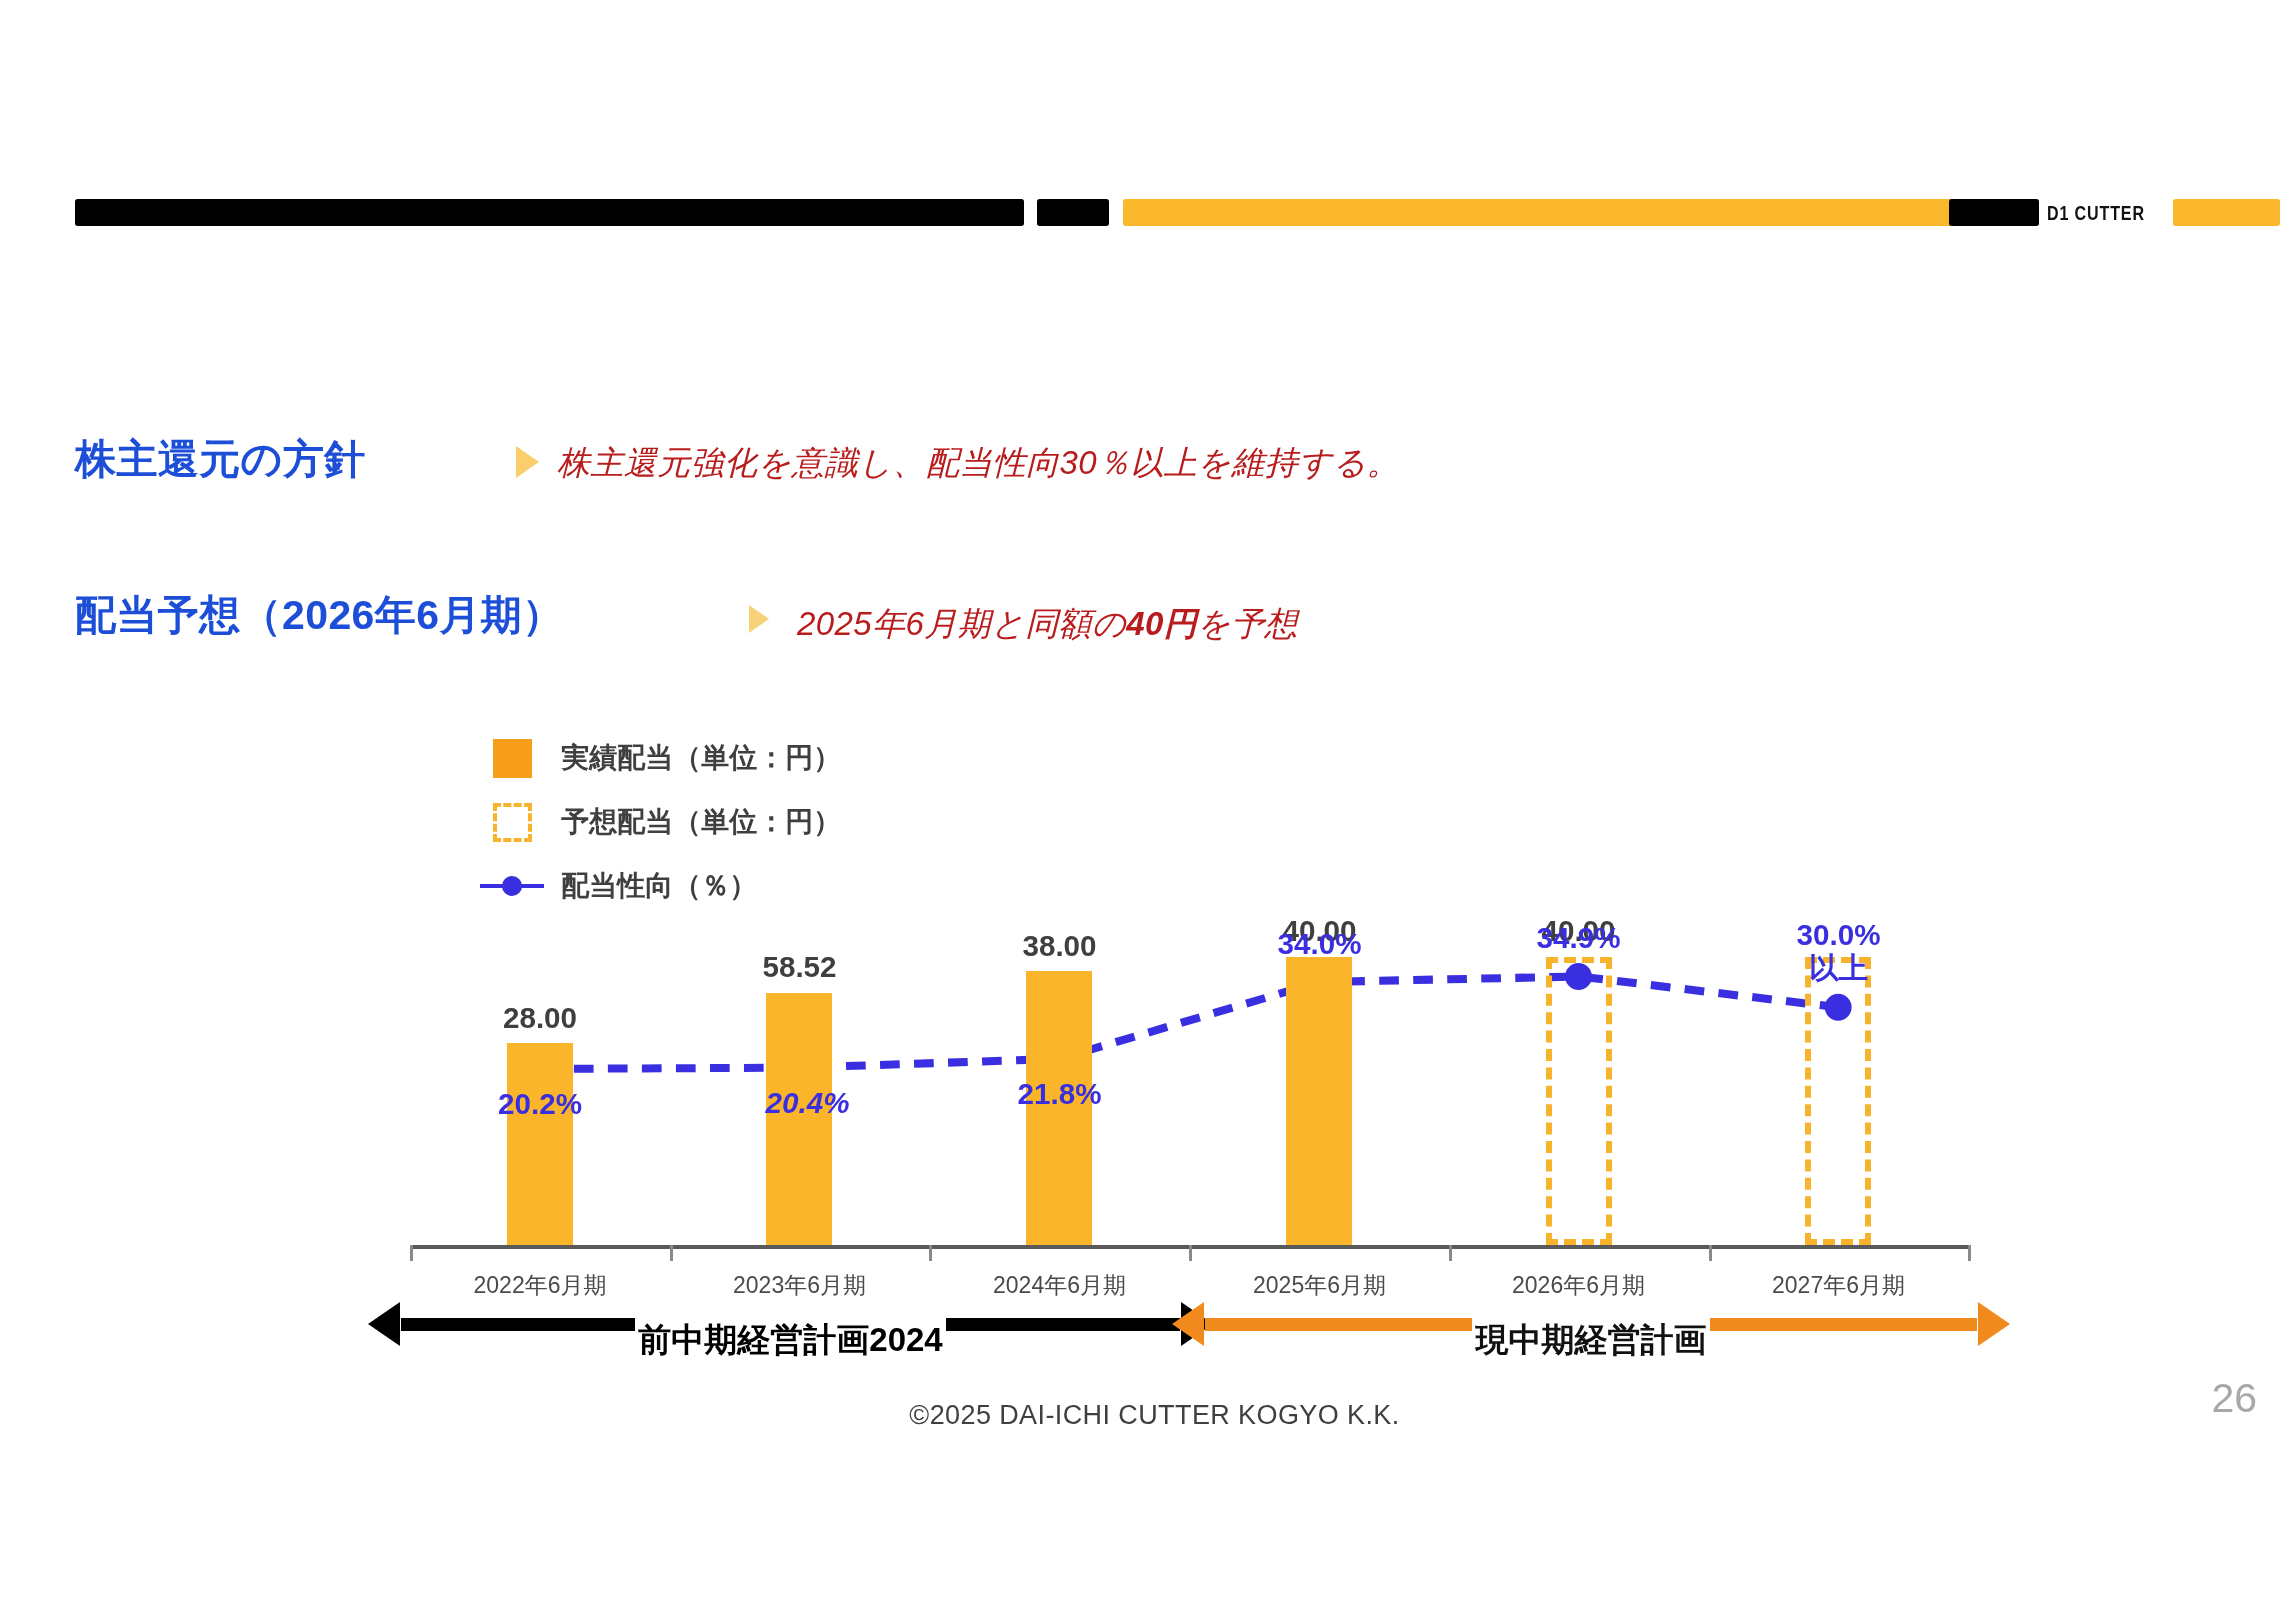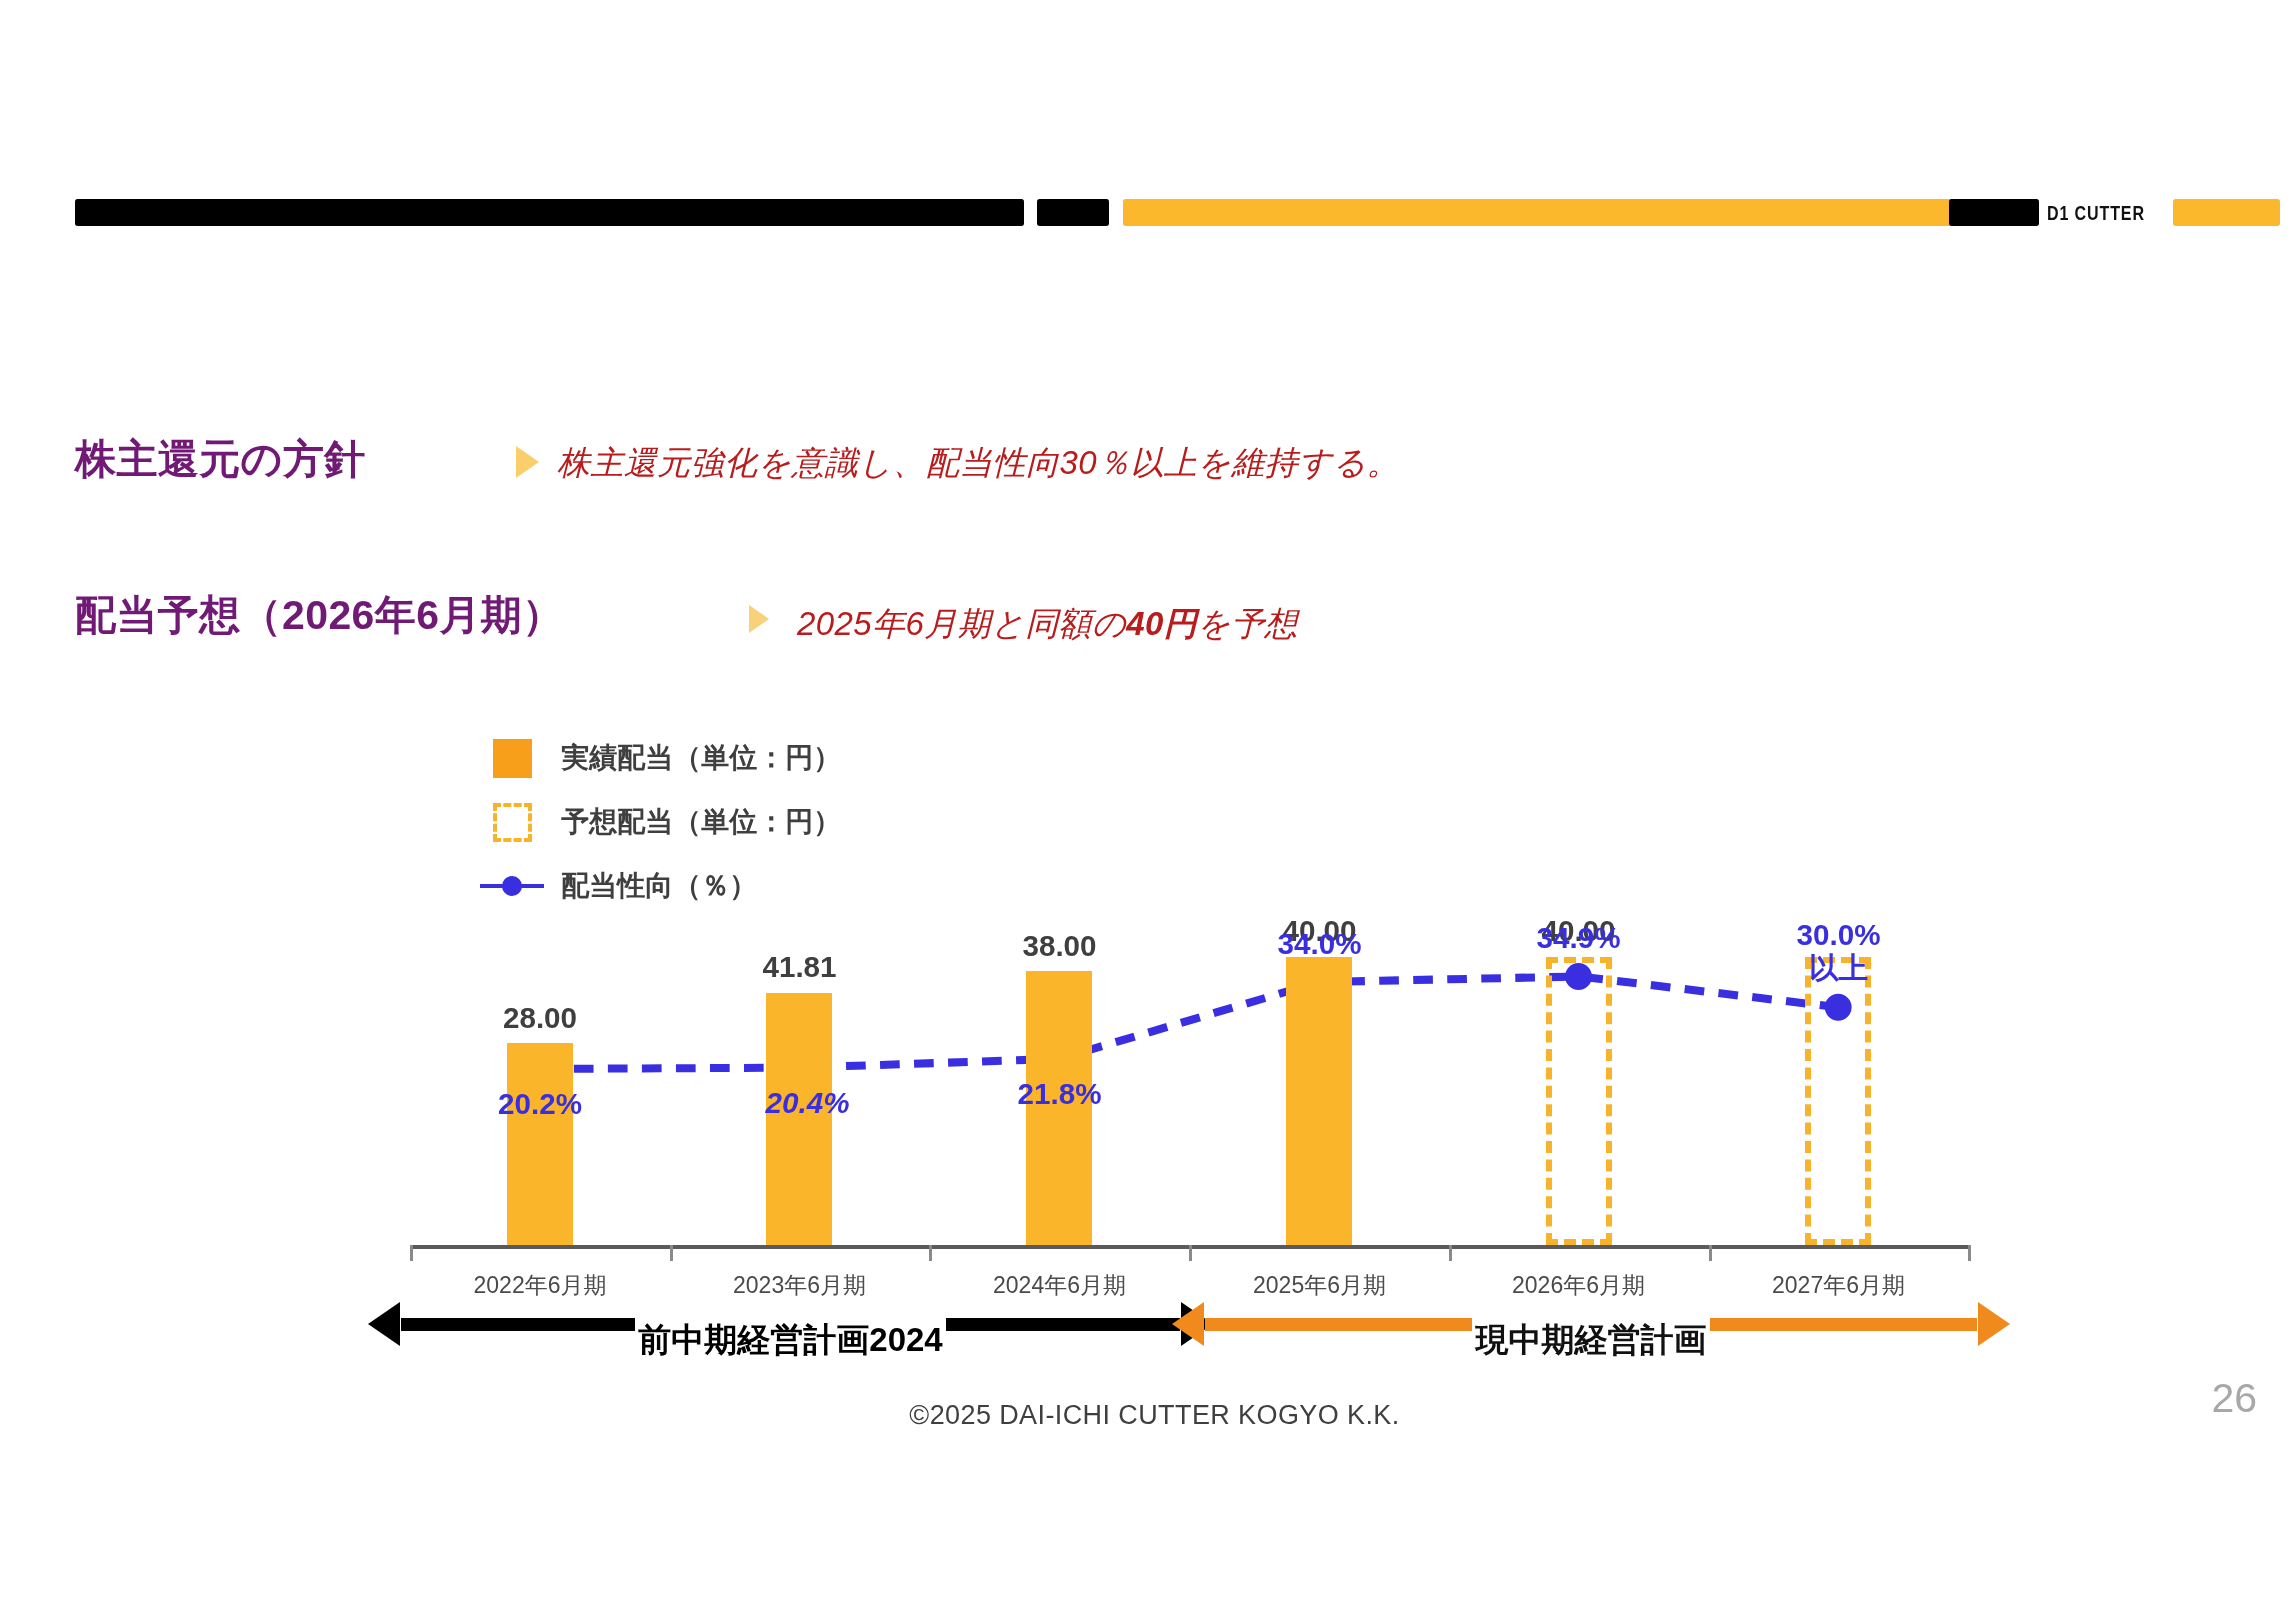"株主還元の方針" .row-label { color: #701a75 -> #1d4ed8 }
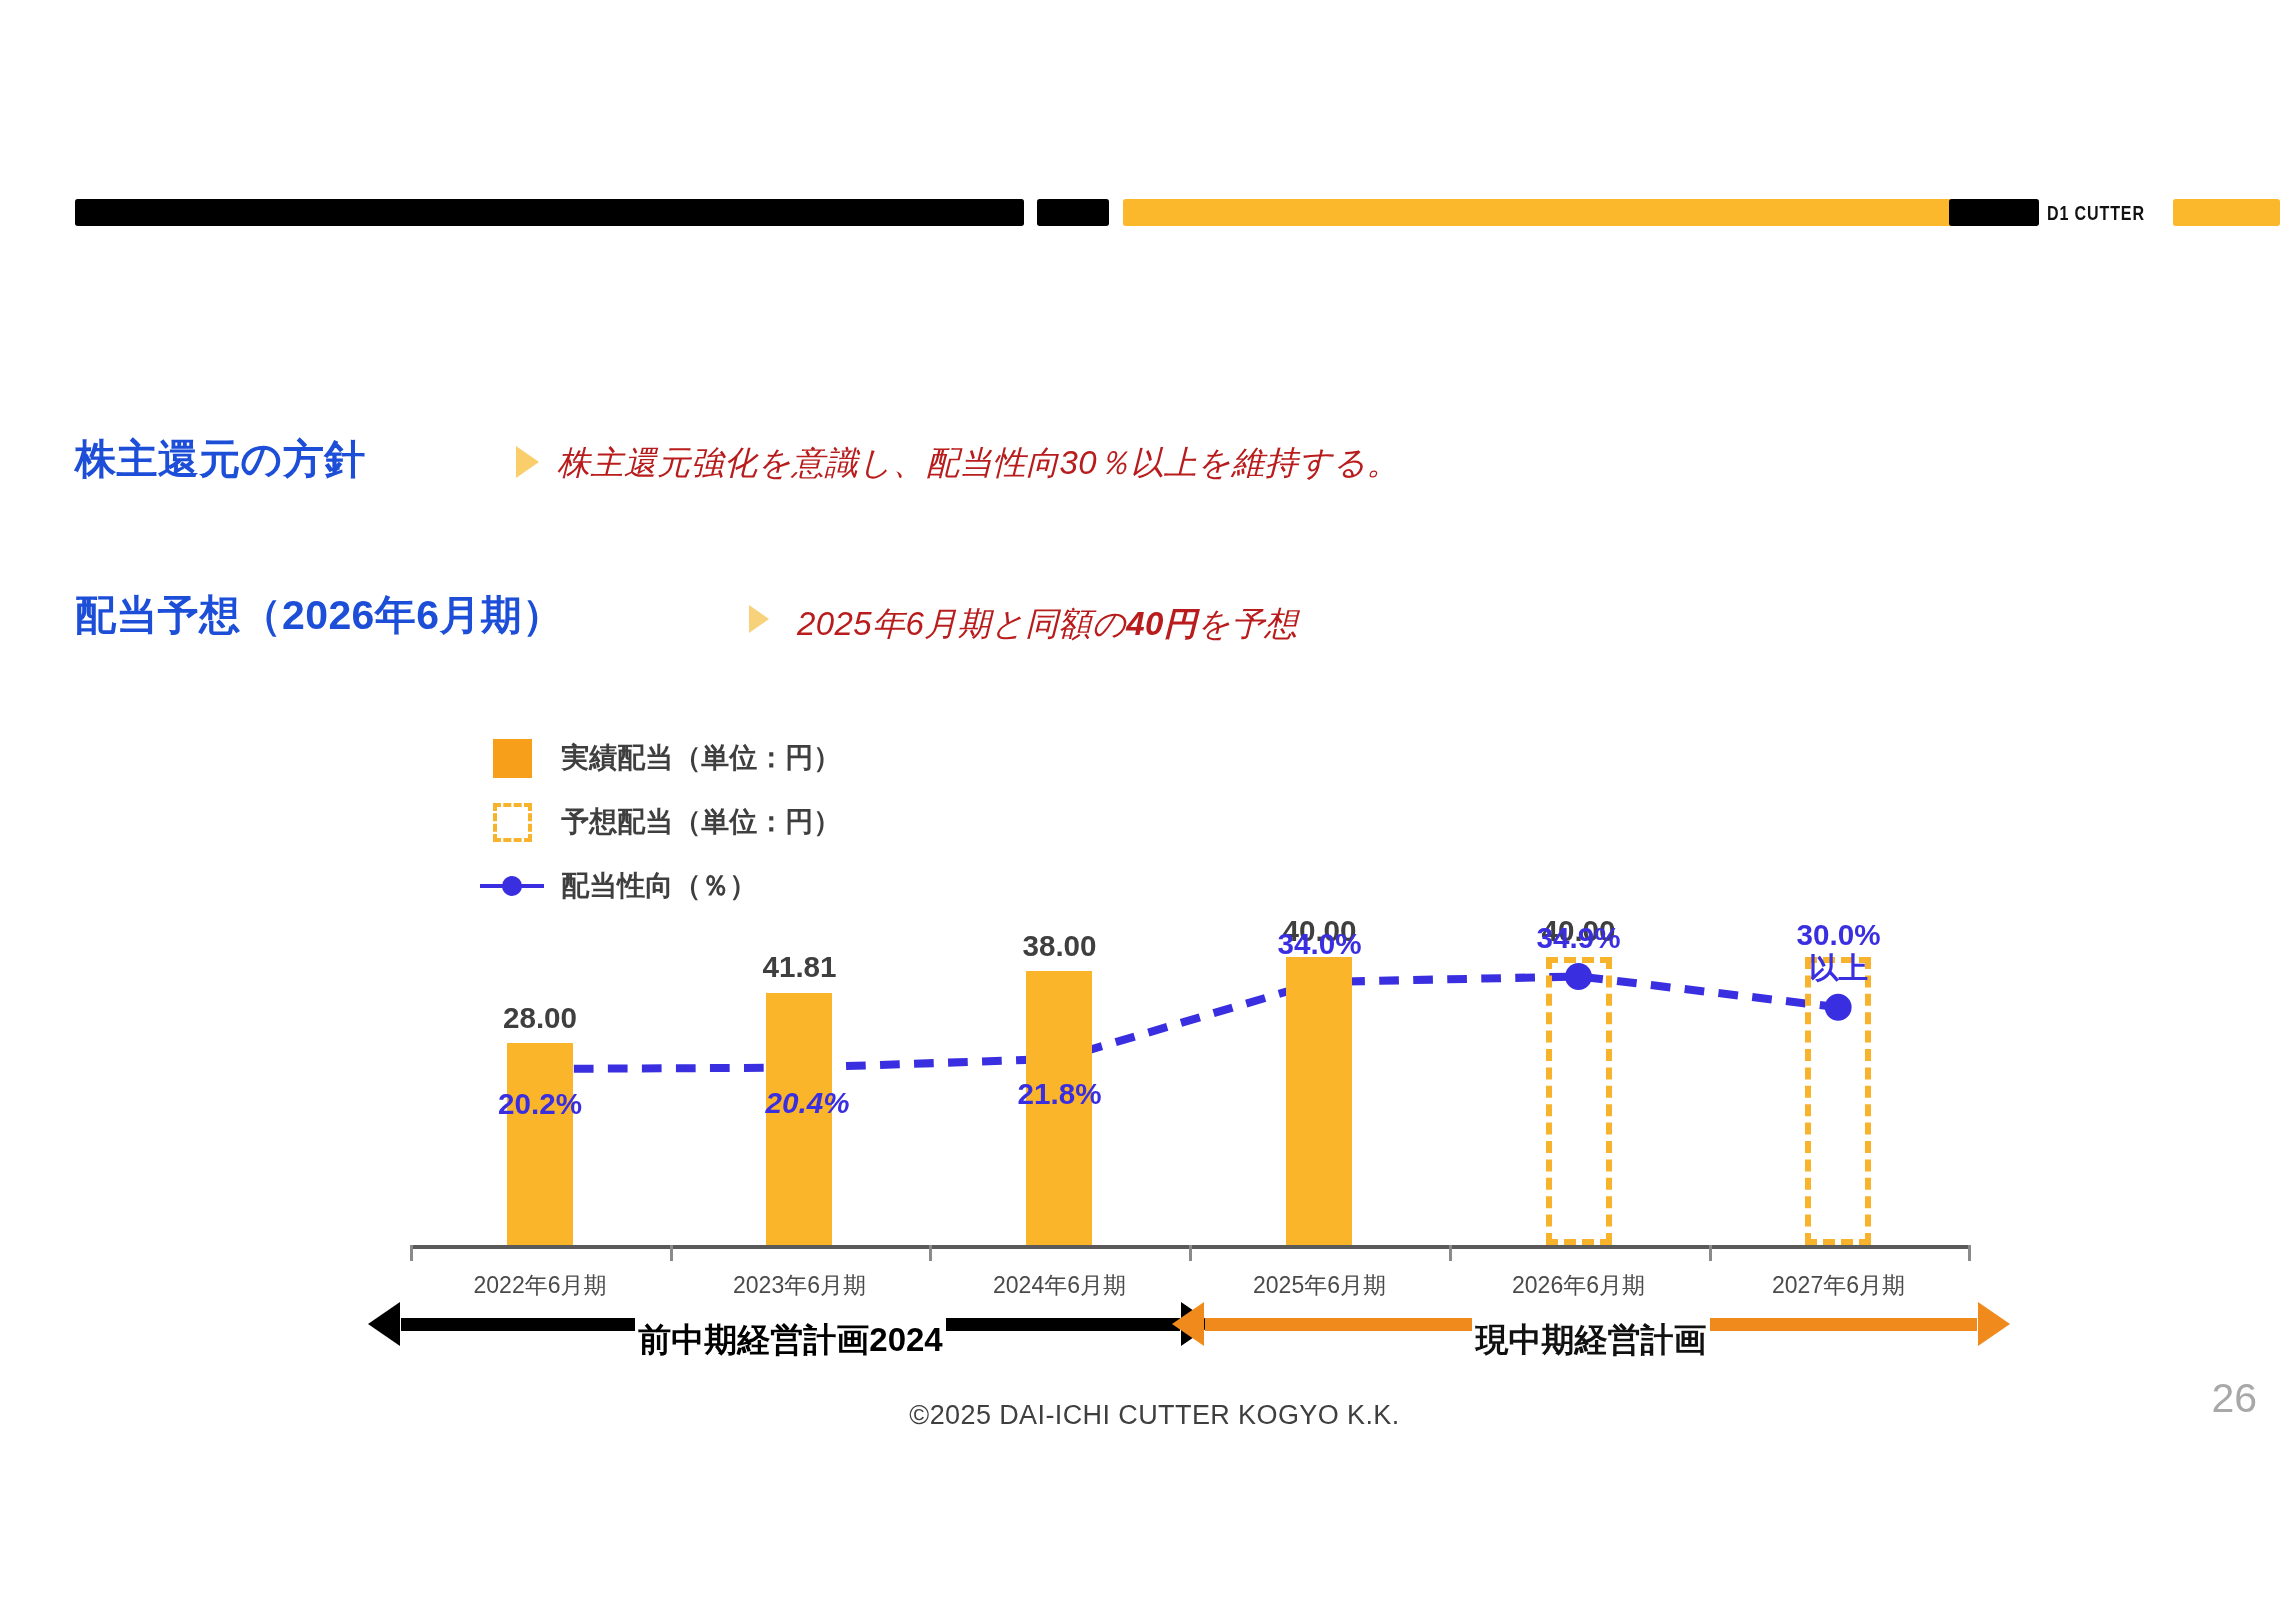"41.81" div.bar-val { text: 41.81 -> 58.52 }
